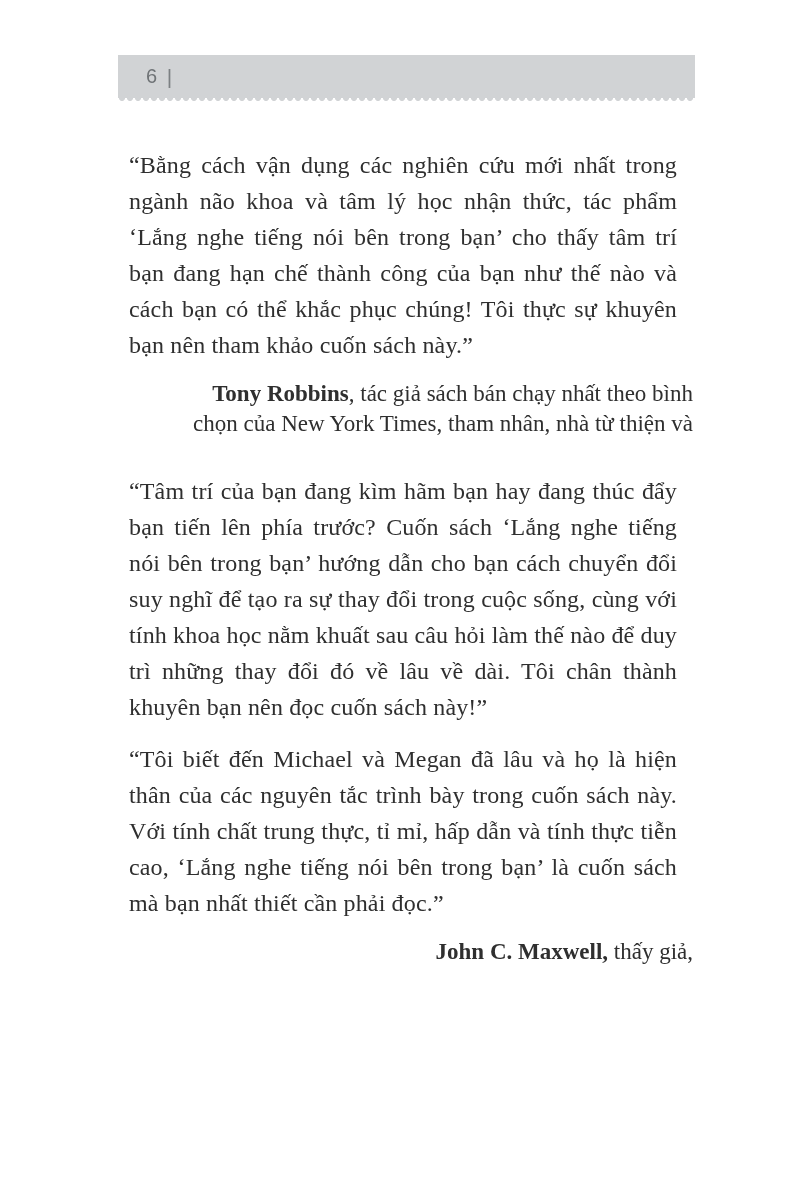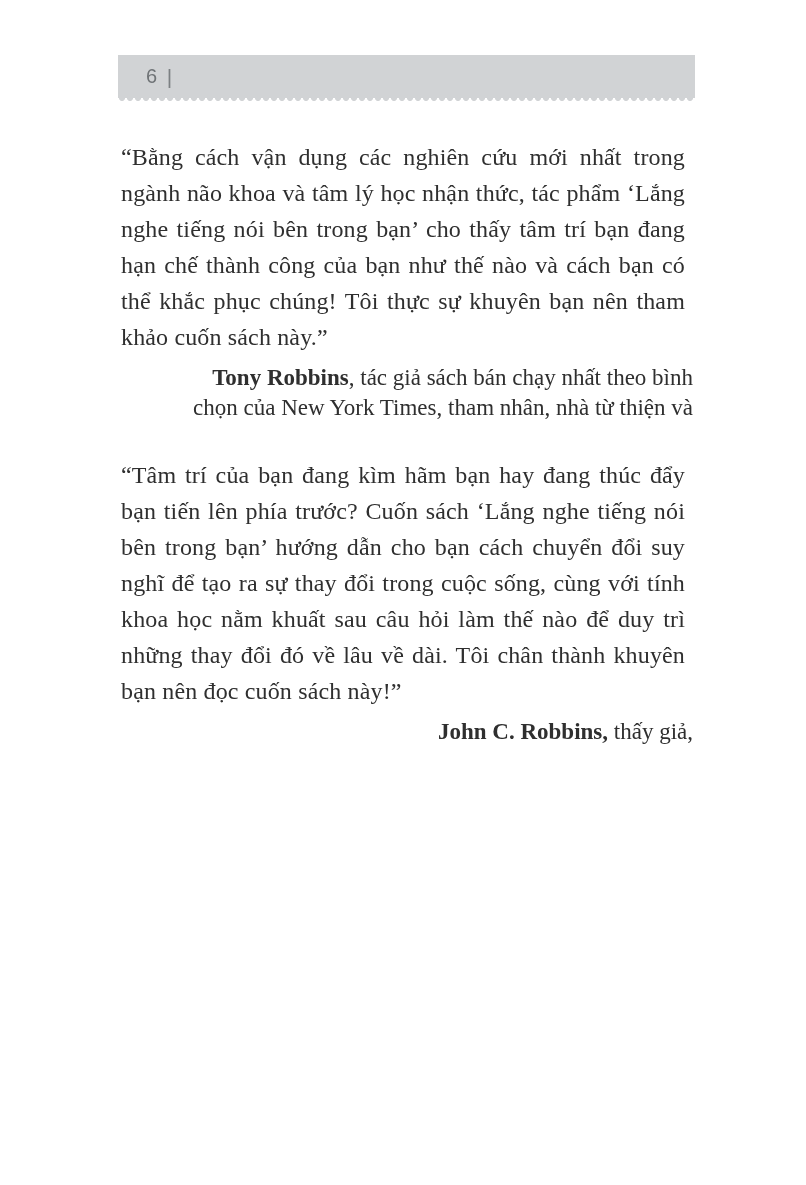"“Bằng cách vận dụng các" .quote { margin: 8px -> 16px }
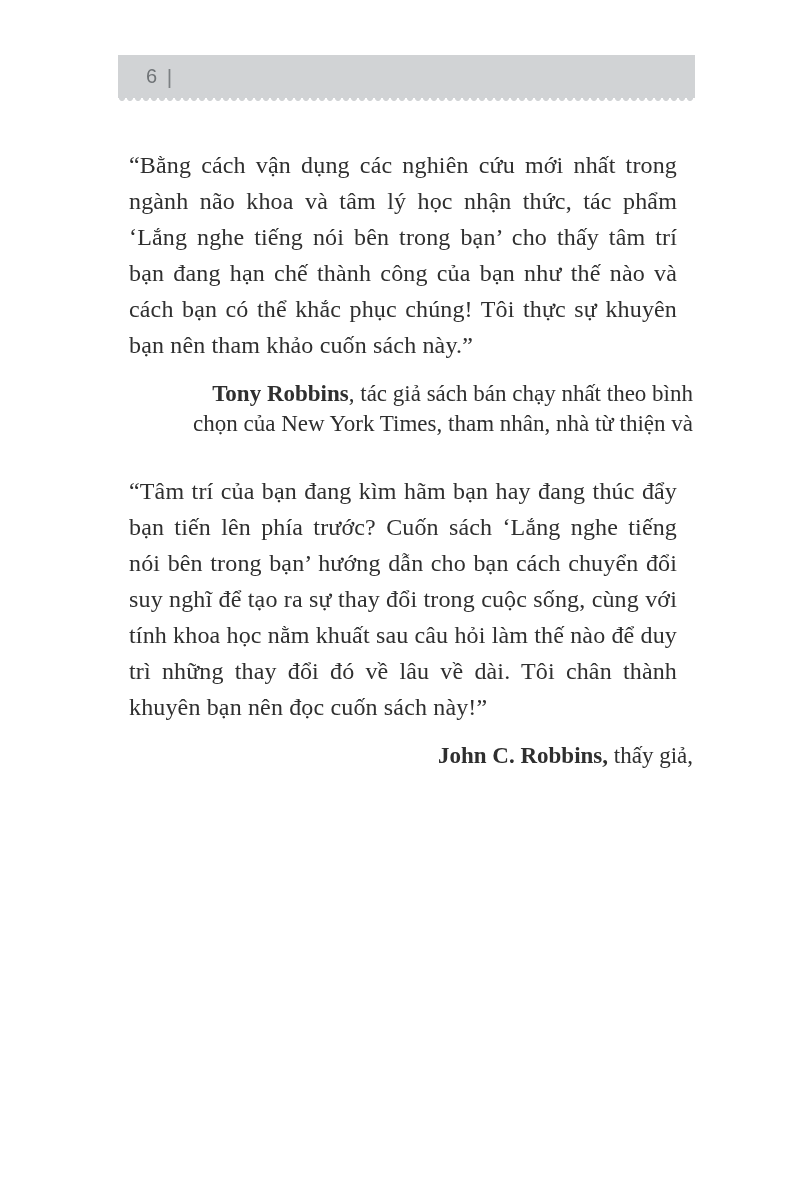"“Tôi biết đến Michael và" p.quote { html: none -> <p>“Tôi biết đến Michael và Megan đã lâu và họ là hiện thân của các nguyên tắc trình bày trong cuốn sách này. Với tính chất trung thực, tỉ mỉ, hấp dẫn và tính thực tiễn cao, ‘Lắng nghe tiếng nói bên trong bạn’ là cuốn sách mà bạn nhất thiết cần phải đọc.”</p> }
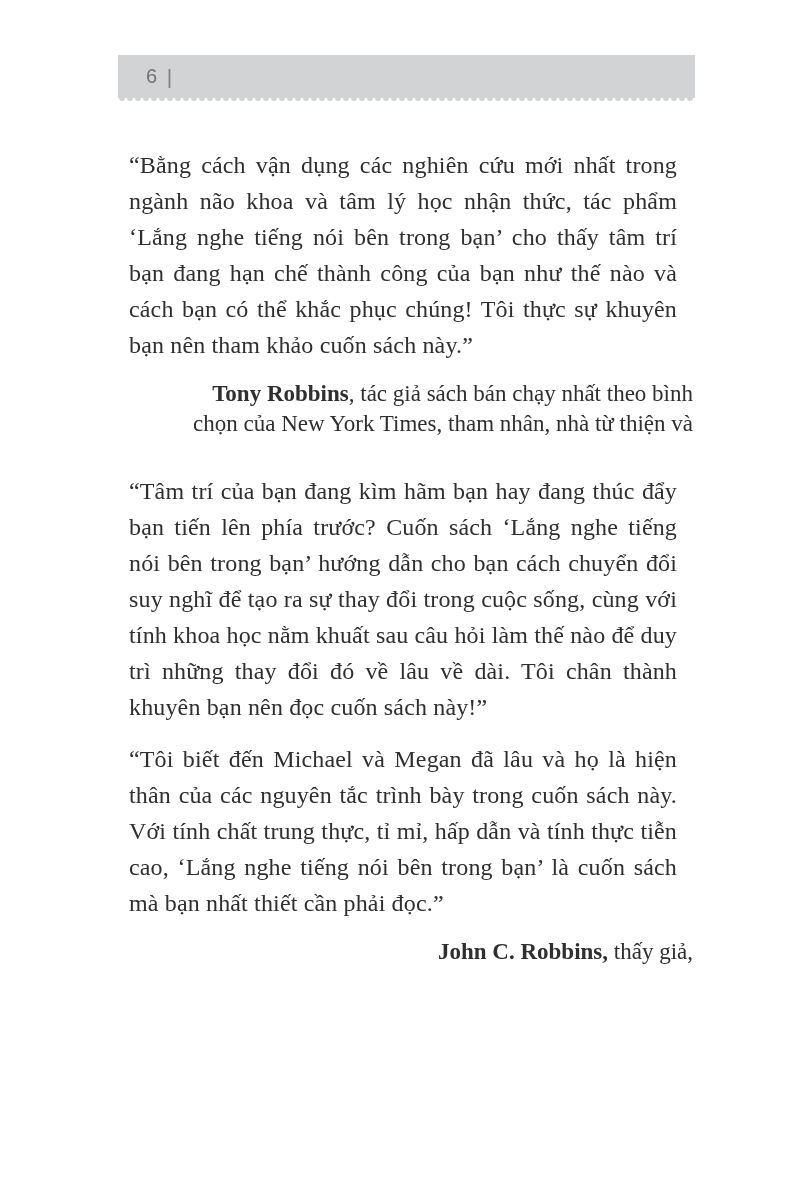"John C. Robbins," span.seg-bold { text: Robbins -> Maxwell }
